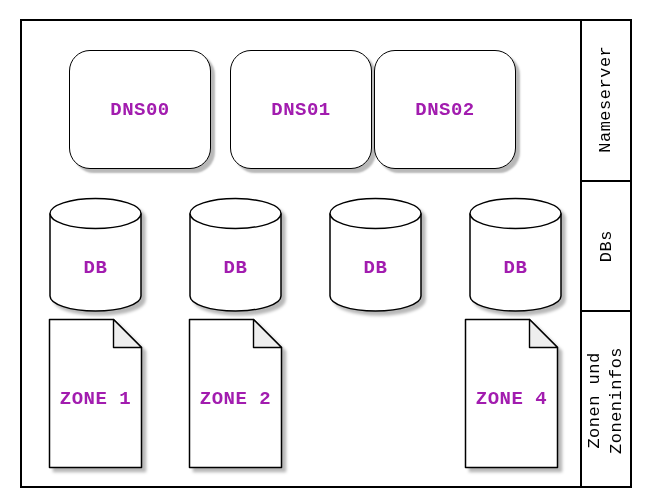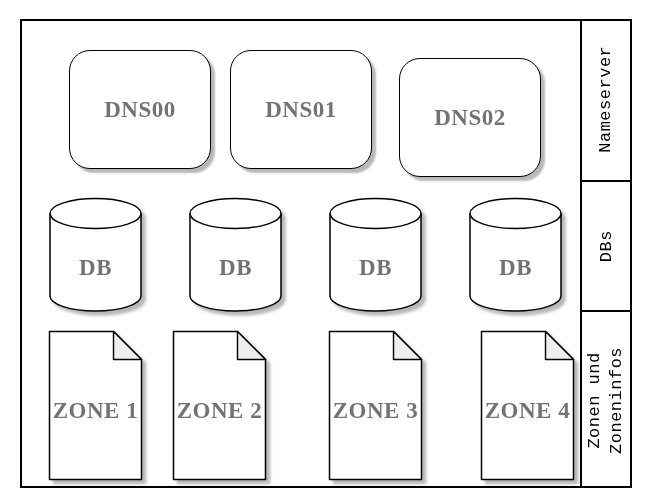"DNS00" .shape-label { color: #737373 -> #a21caf; font-family: Liberation Serif, serif -> none; font-size: 23px -> 19px }
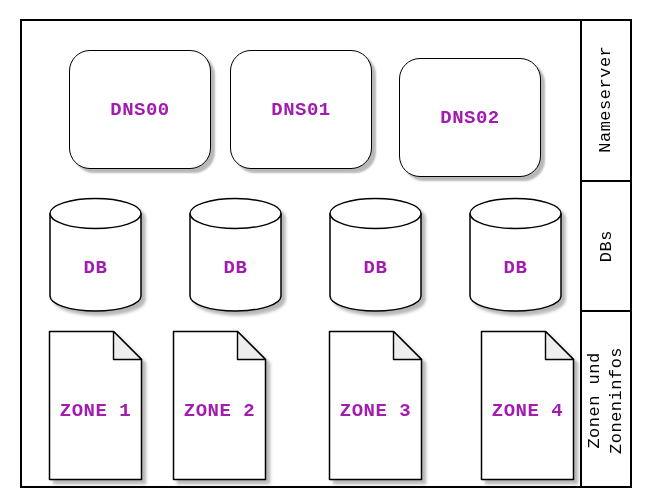"DNS02" .dns-3 { left: 399px -> 374px; margin-top: 8px -> none }
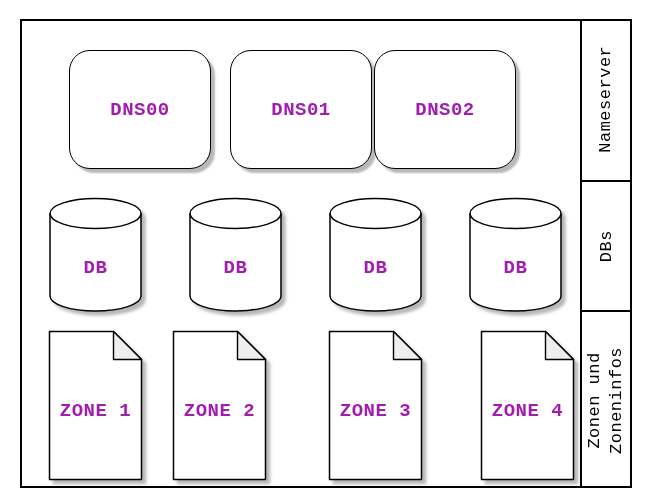"ZONE 1" .doc { margin-top: 12px -> none }
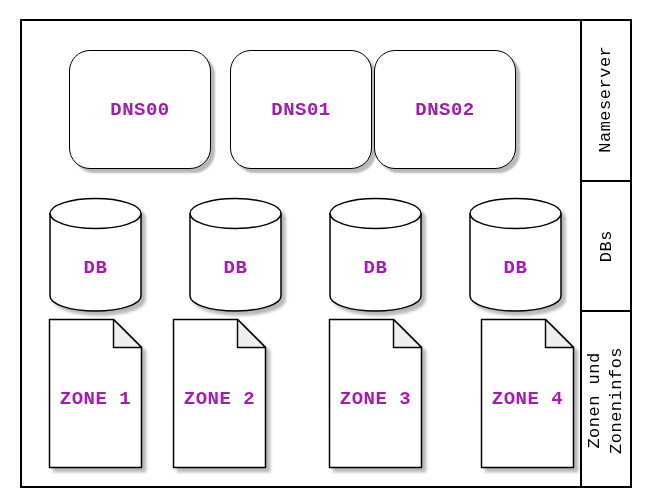"ZONE 2" .doc-2 { left: 172px -> 188px }
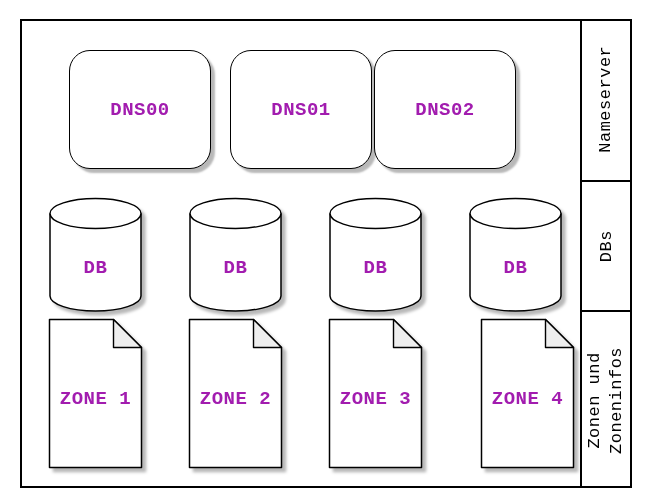"ZONE 3" div.doc { html: <div> <svg> <path></path> <path></path> </svg> <span>ZONE 3</span> </div> -> none }
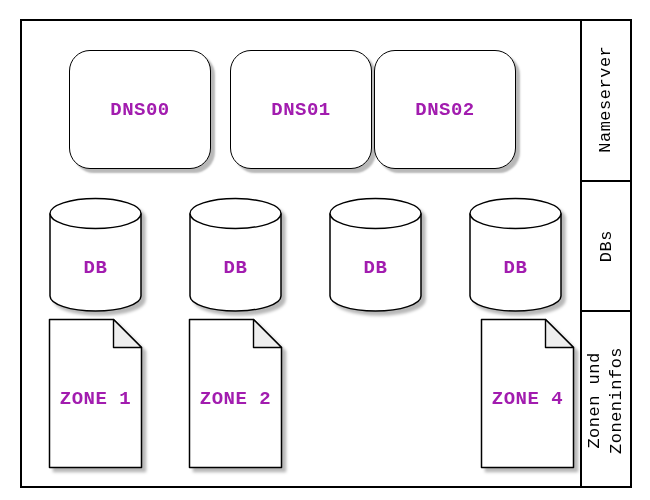"ZONE 4" .doc-4 { left: 480px -> 464px }
